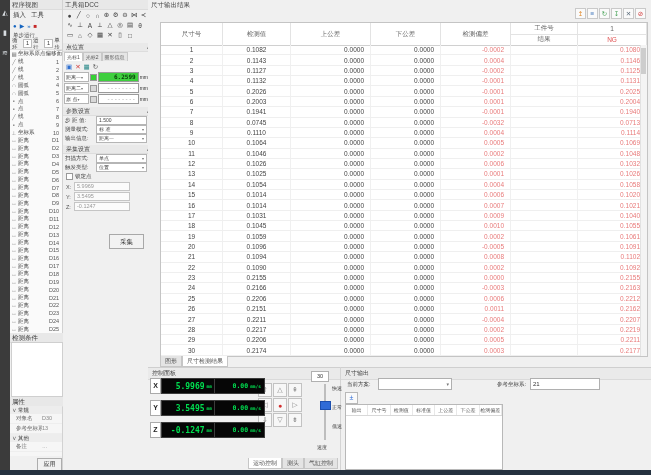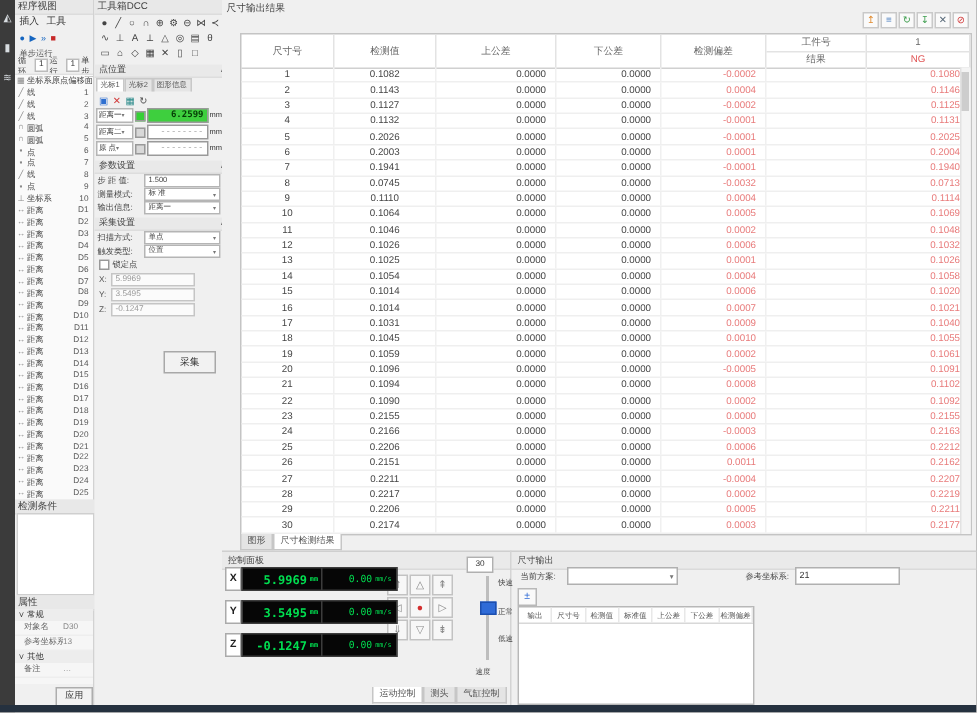"0.00" .led { font-weight: none -> bold }
